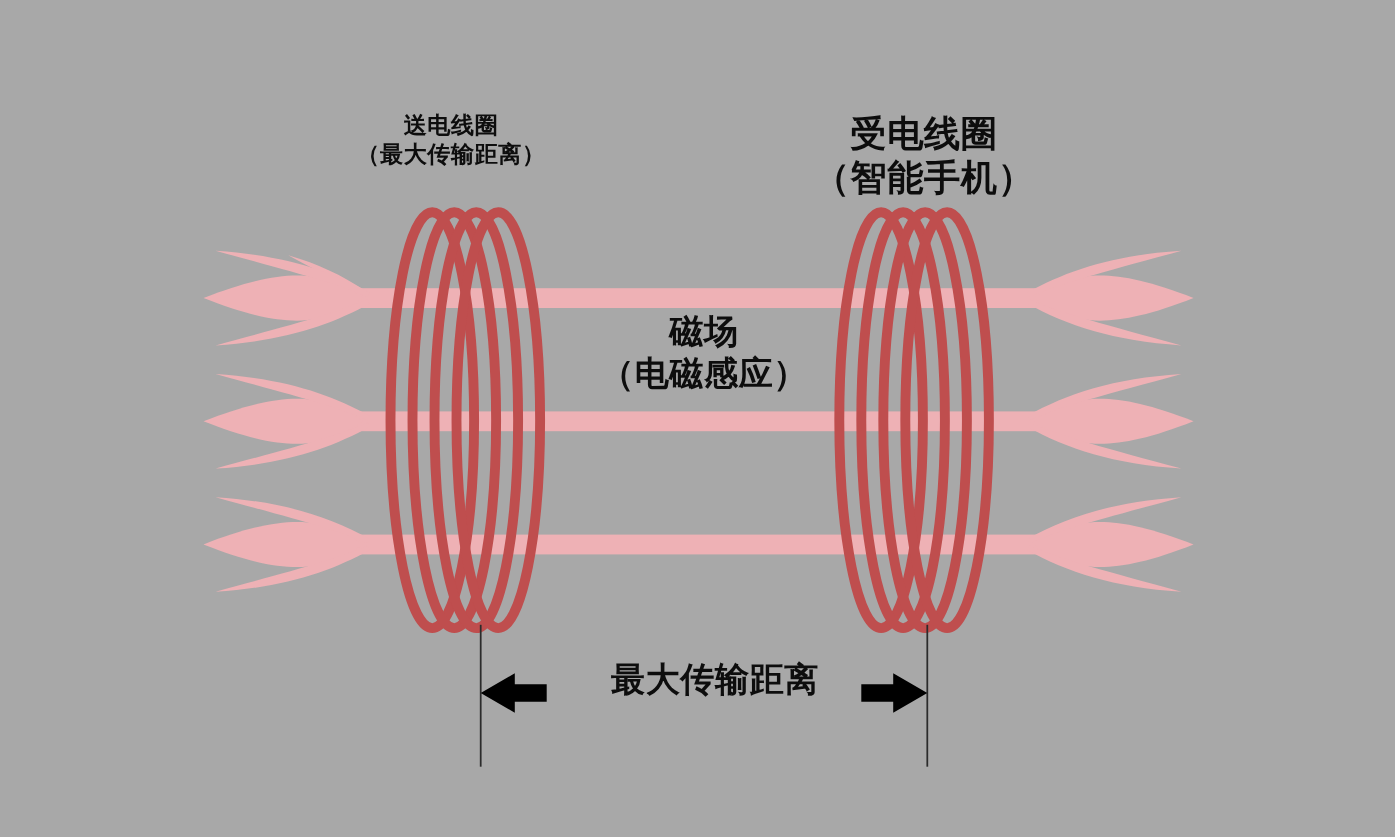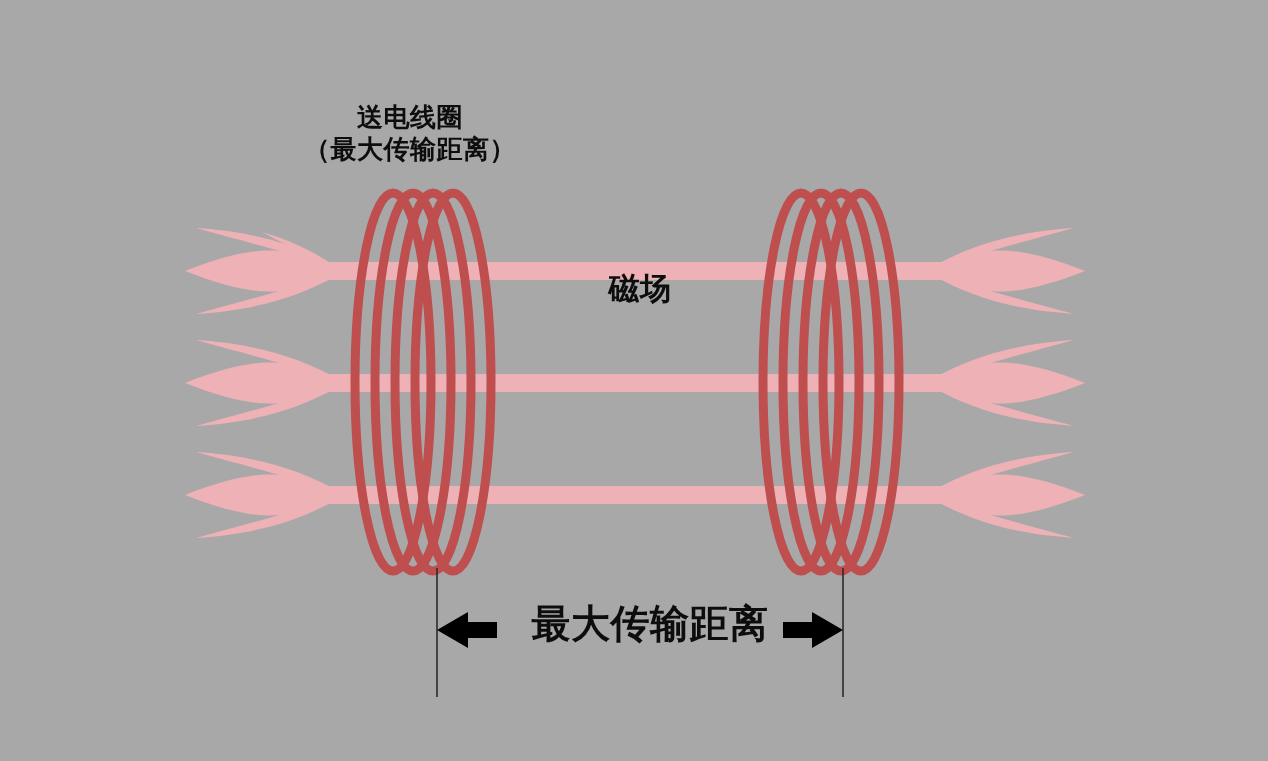"送电线圈" #label-transmit { font-size: 26px -> 21px }
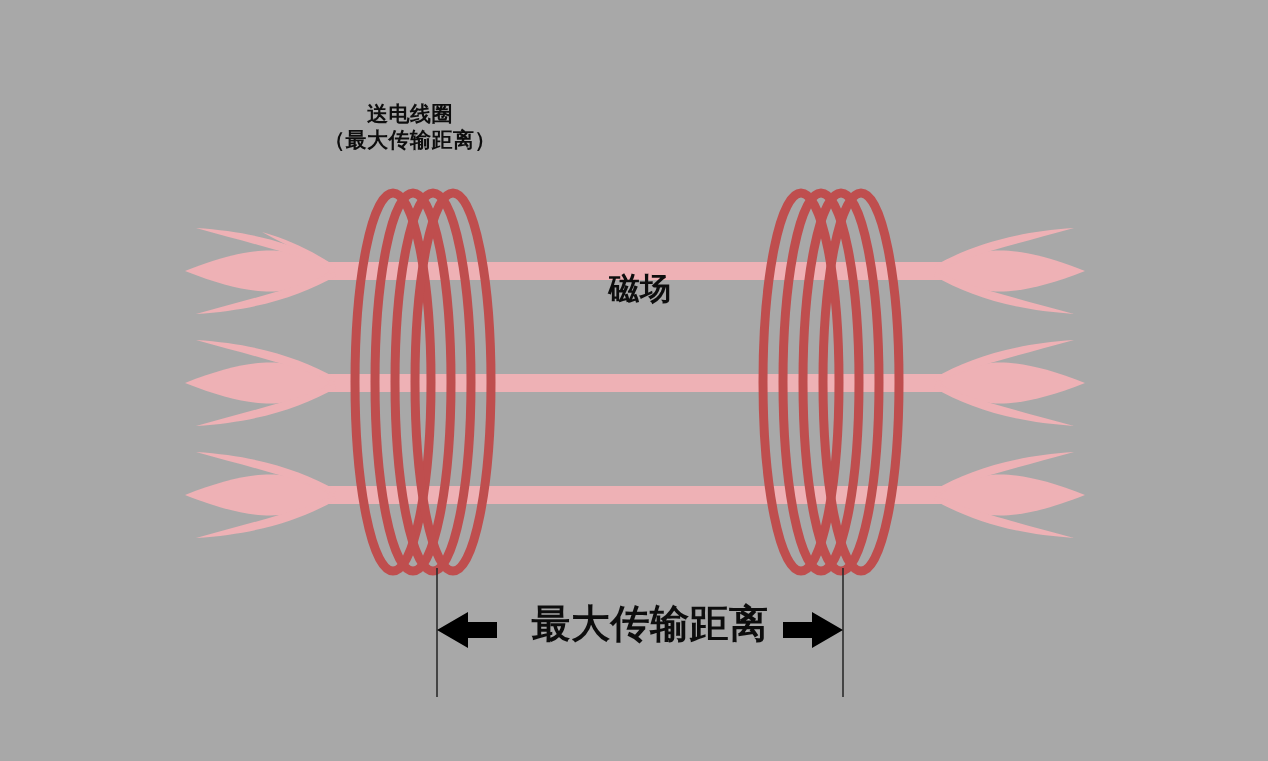"受电线圈" div.label { html: none -> <div> <span>受电线圈</span> <span>（智能手机）</span> </div> }
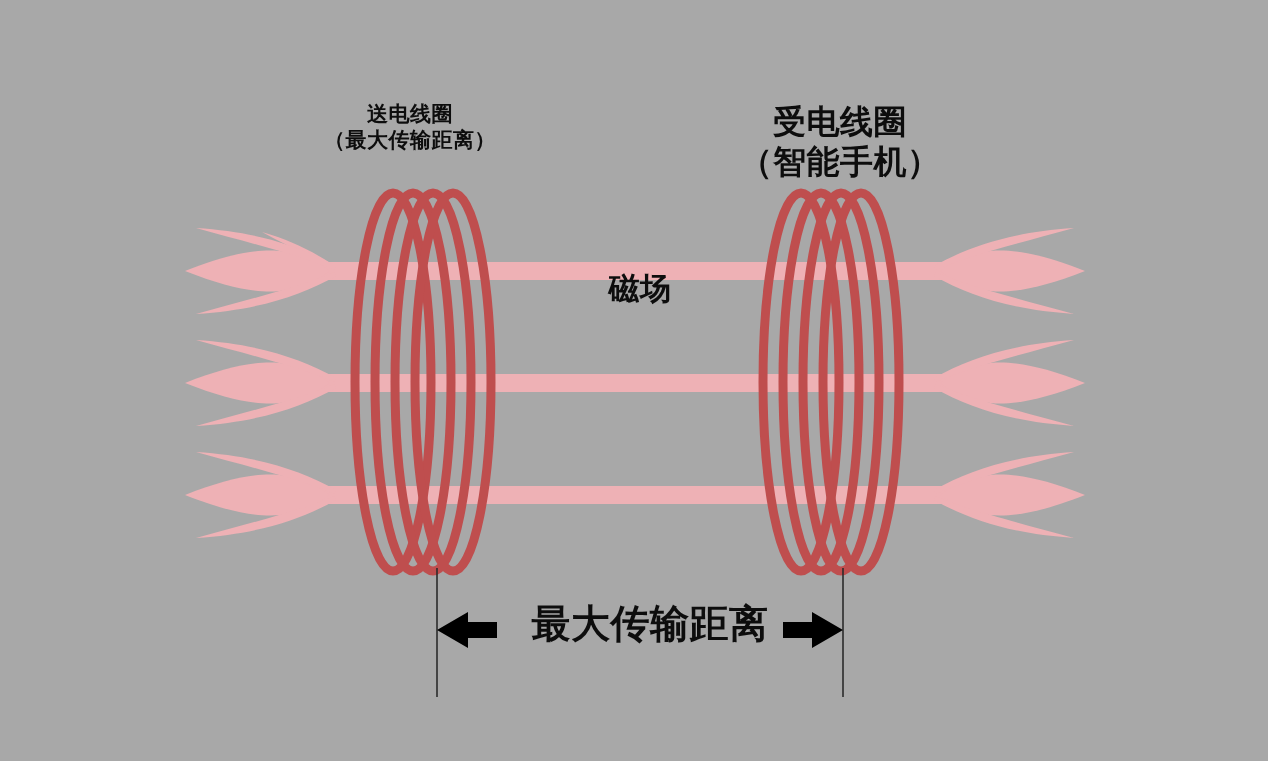"磁场" #label-field { top: 270px -> 284px }
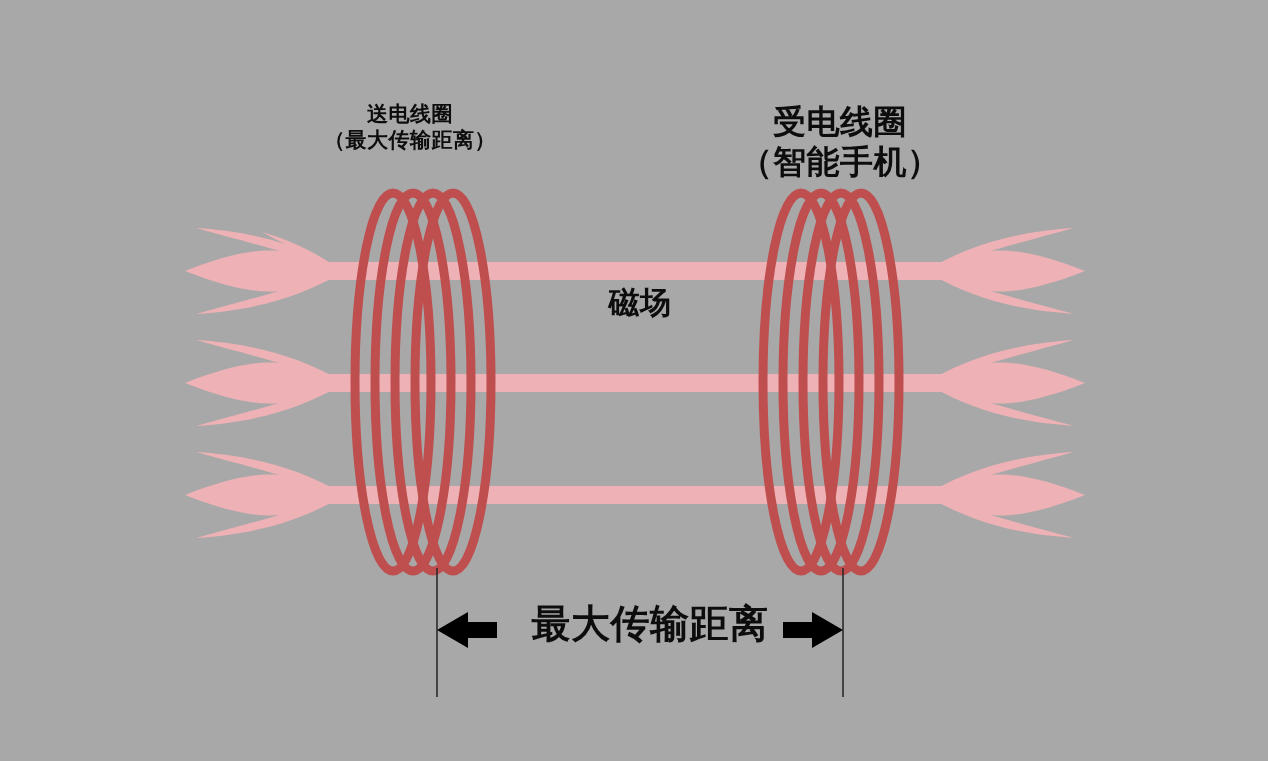"（电磁感应）" span.line { html: none -> <span>（电磁感应）</span> }
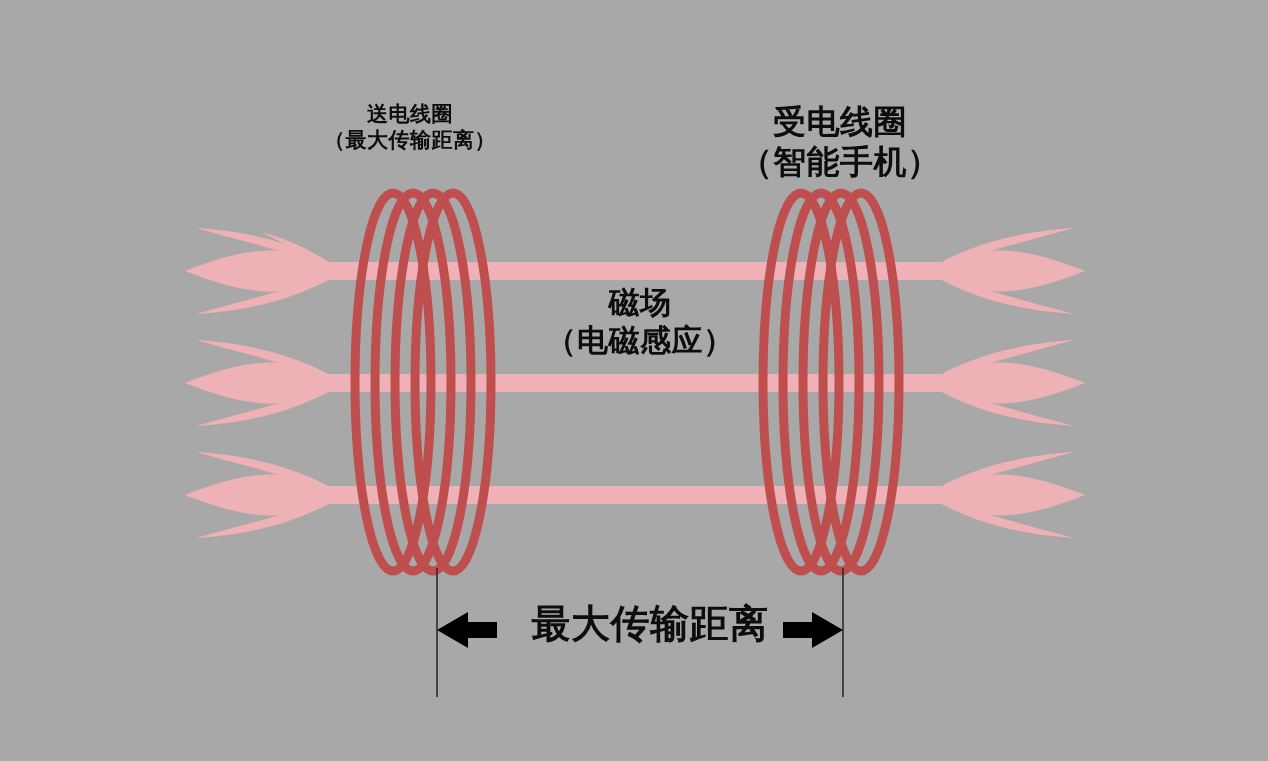"最大传输距离" #label-distance { font-size: 39px -> 31px }
